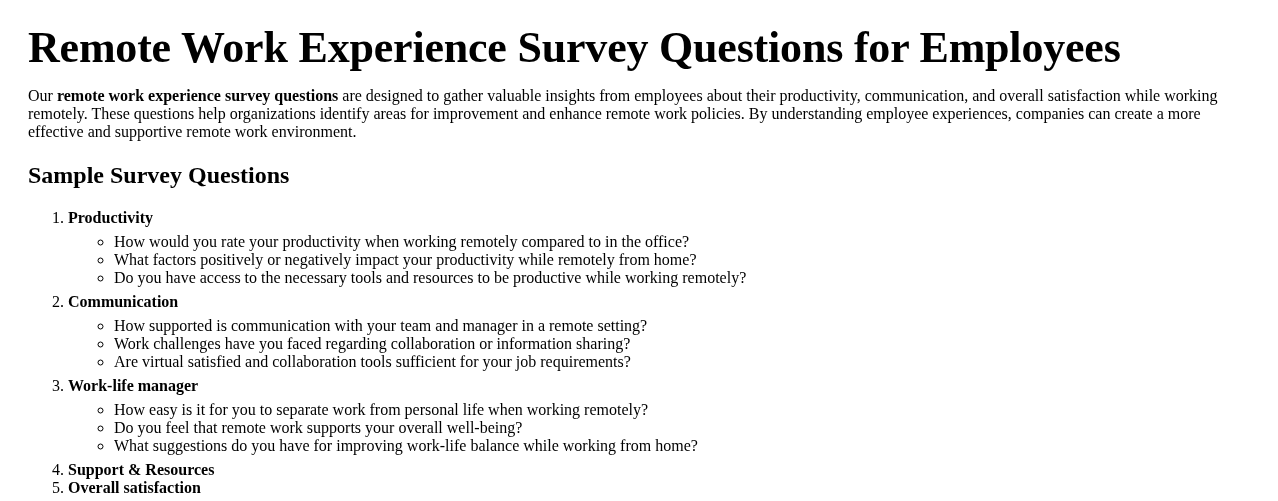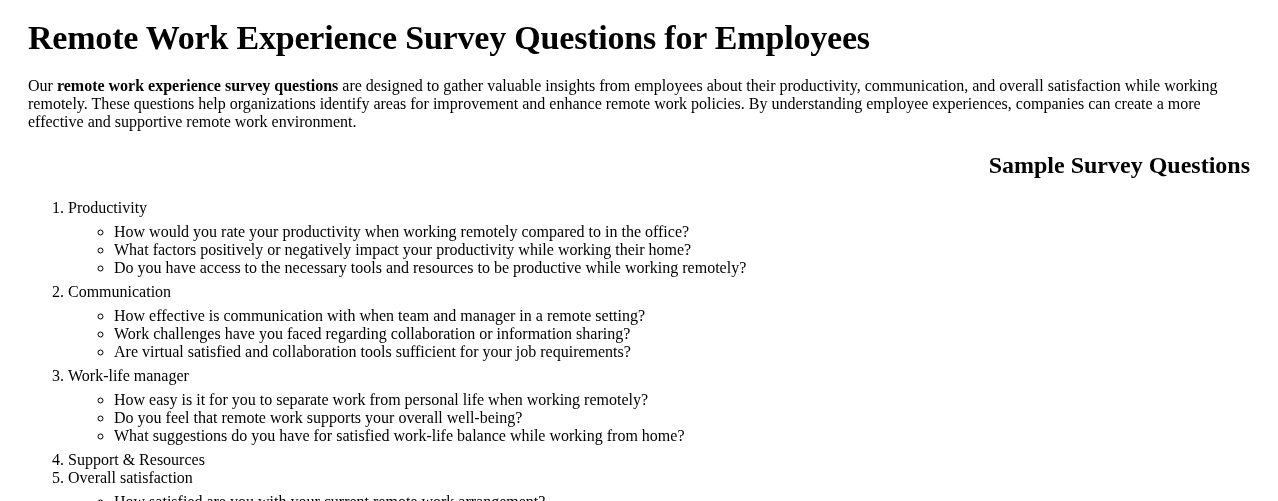"Remote Work Experience Survey Questions for" h1 { font-size: 34px -> 44px; padding-top: 19px -> 29px }
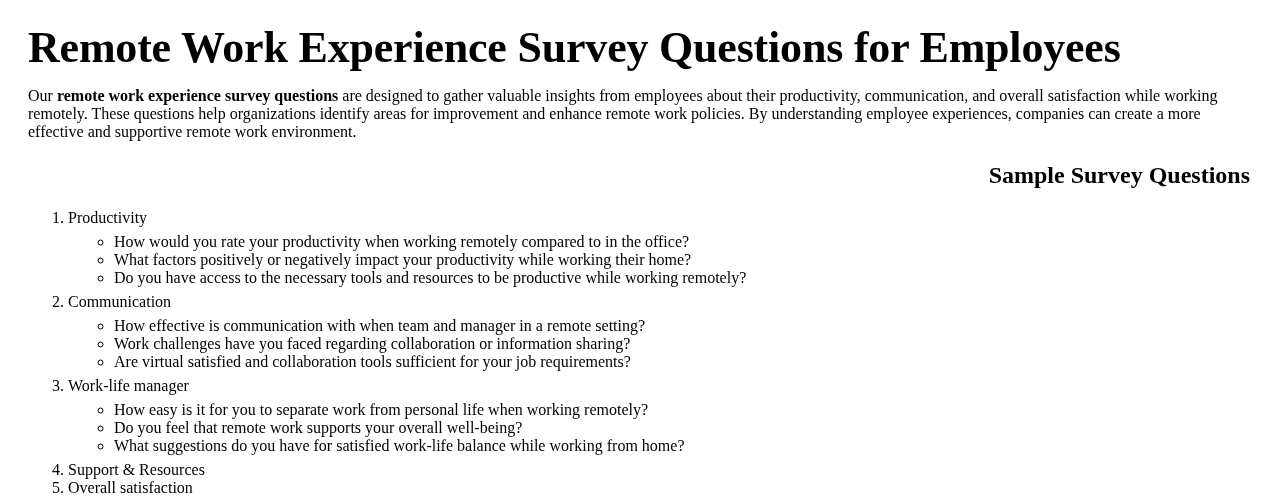"Sample Survey Questions" h2 { text-align: right -> none }
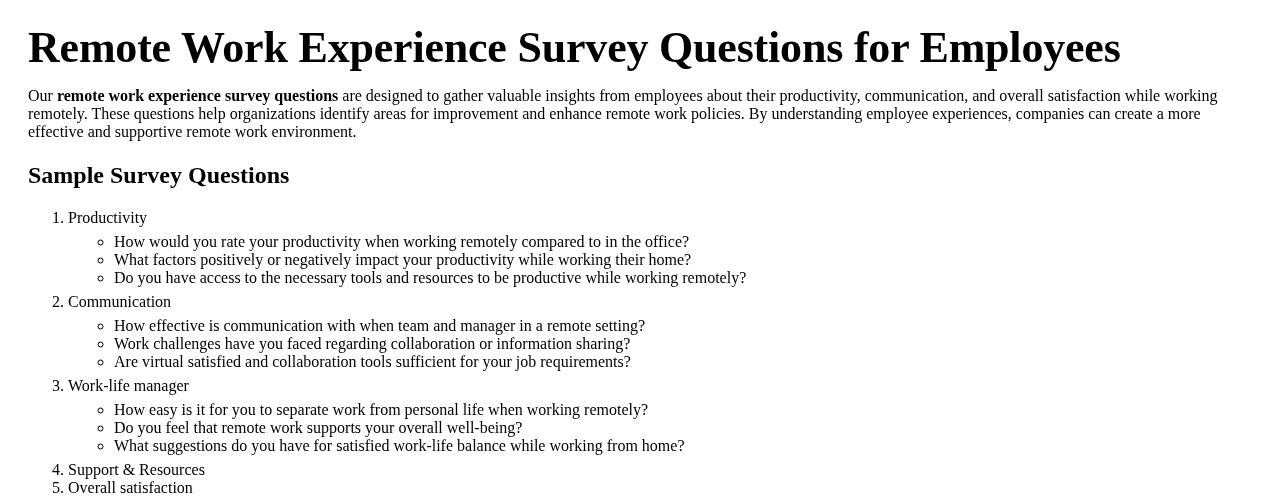"Productivity" .section-title { font-weight: normal -> bold }
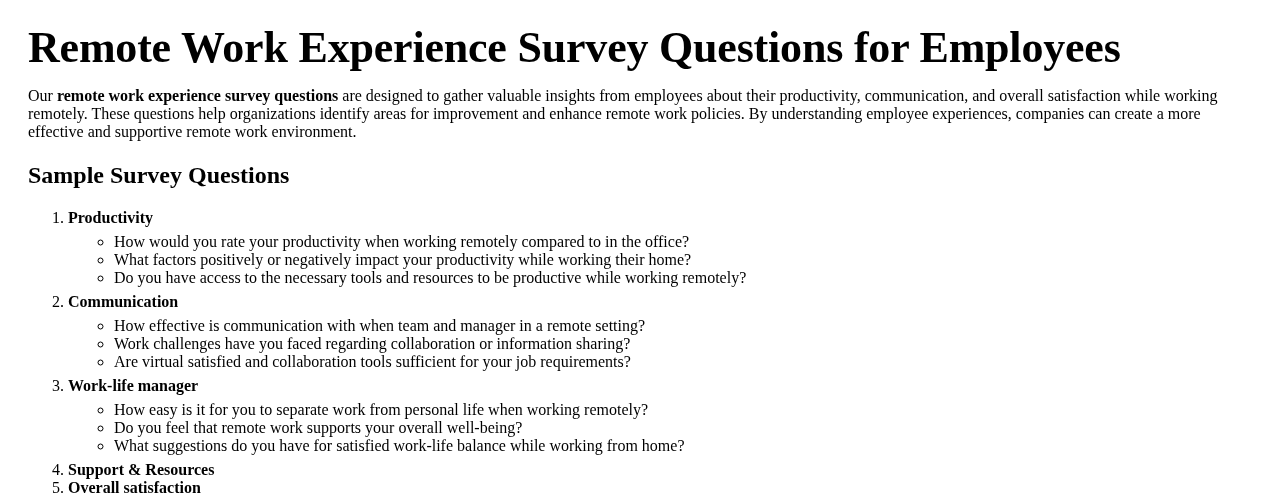"What factors positively or negatively" li { text: working their -> remotely from }
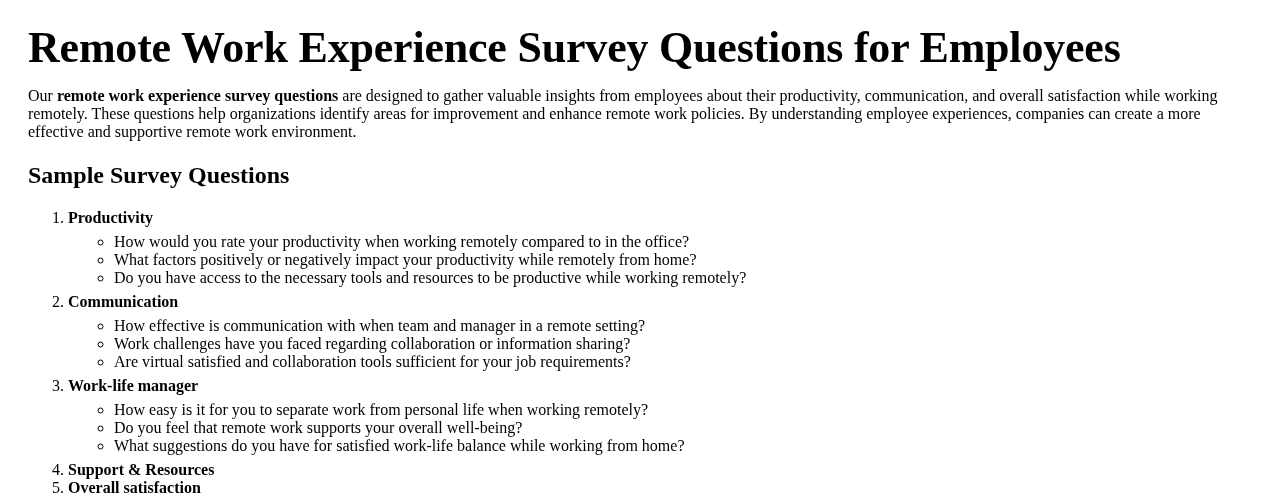"How effective is communication with" li { text: effective is communication with when -> supported is communication with your }
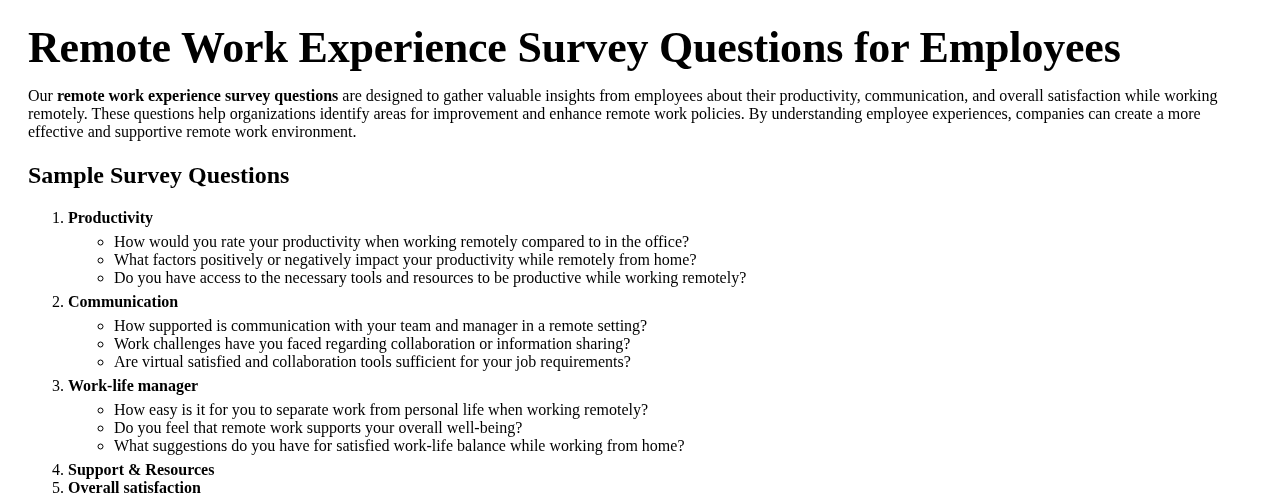"What suggestions do you have" li { text: satisfied -> improving }
